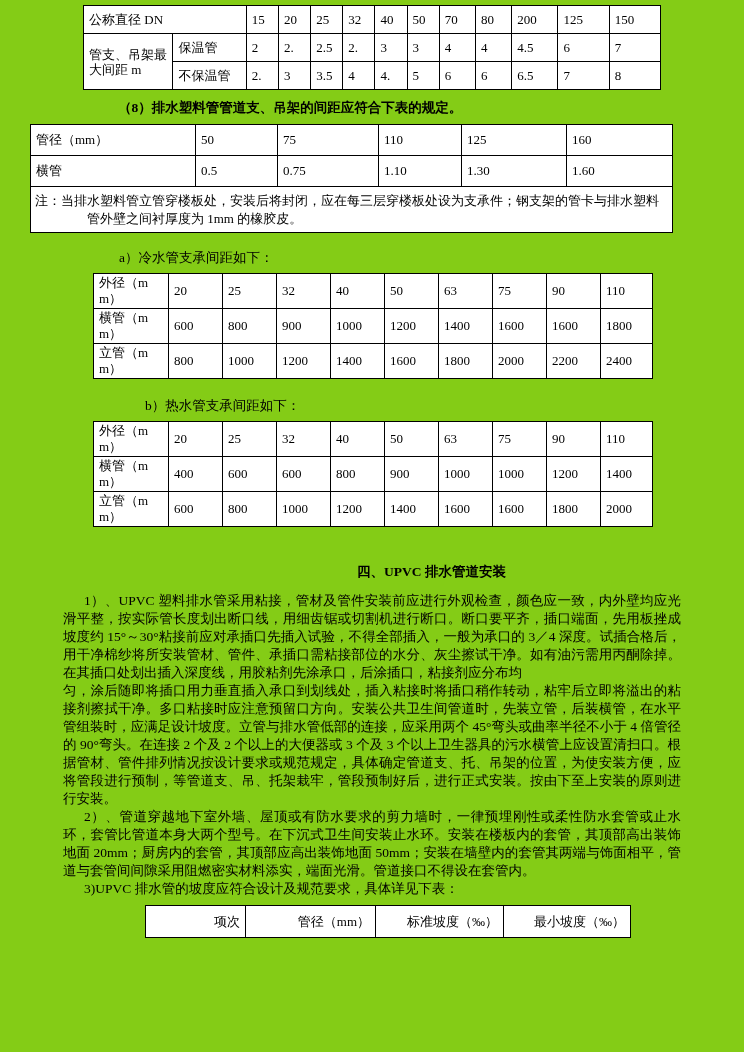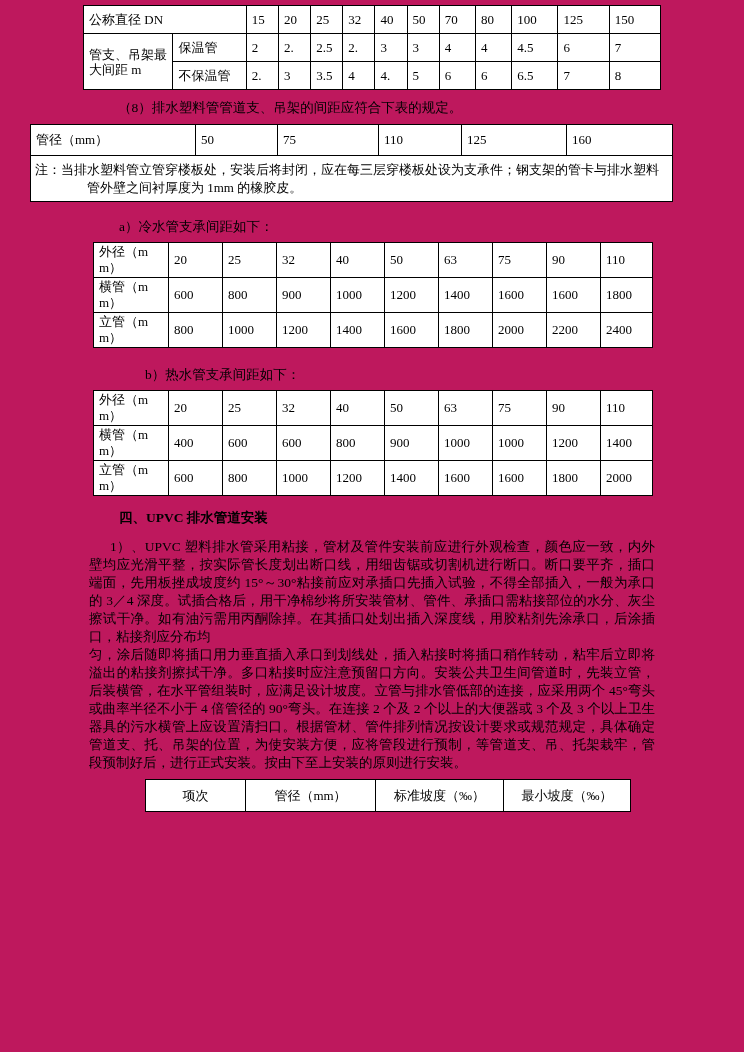"公称直径 DN" .page { background: #be185d -> #84cc16 }
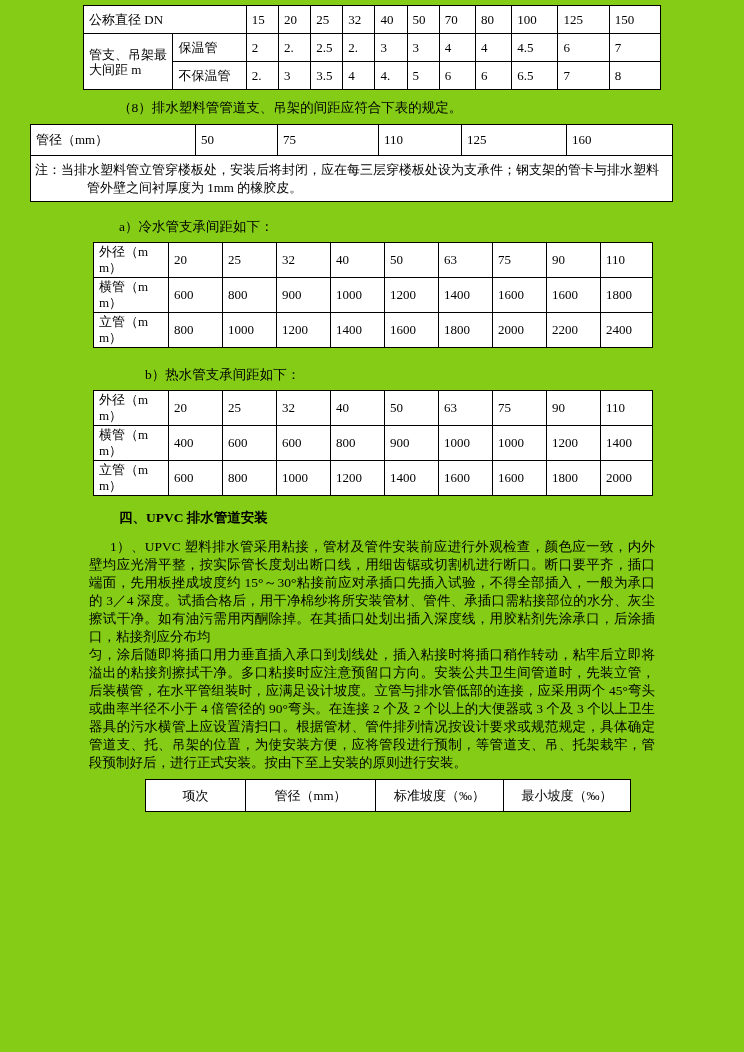"100" td { text: 100 -> 200 }
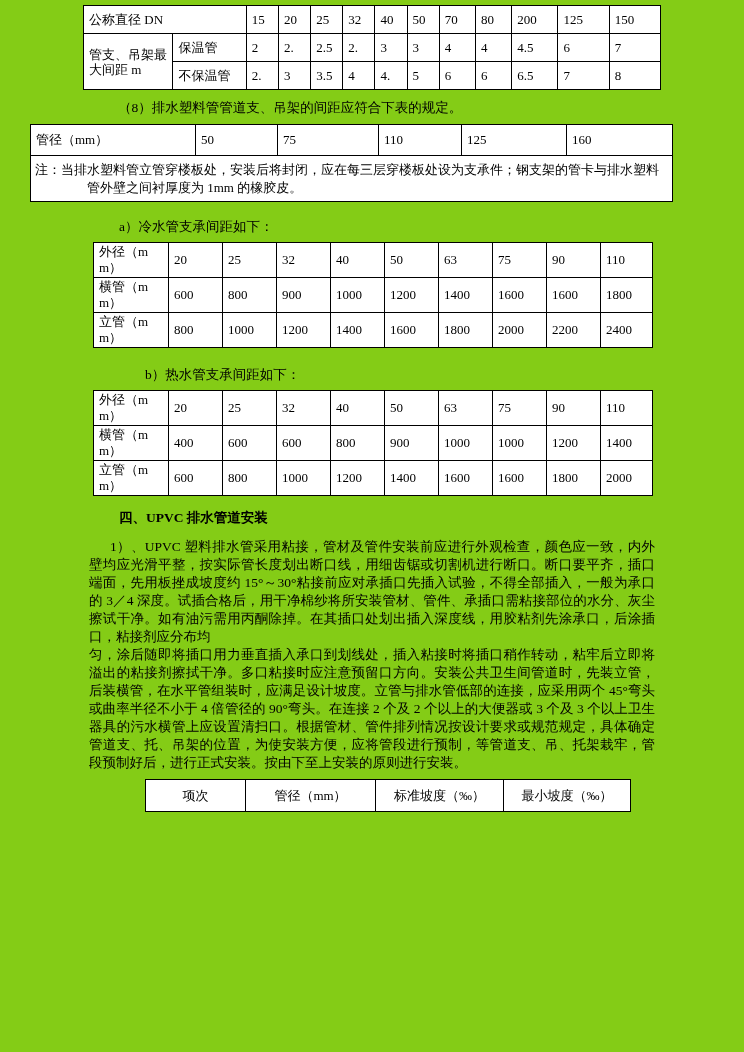"（8）排水塑料管管道支、吊架的间距应符合下表的规定。" .p8 { font-weight: none -> bold }
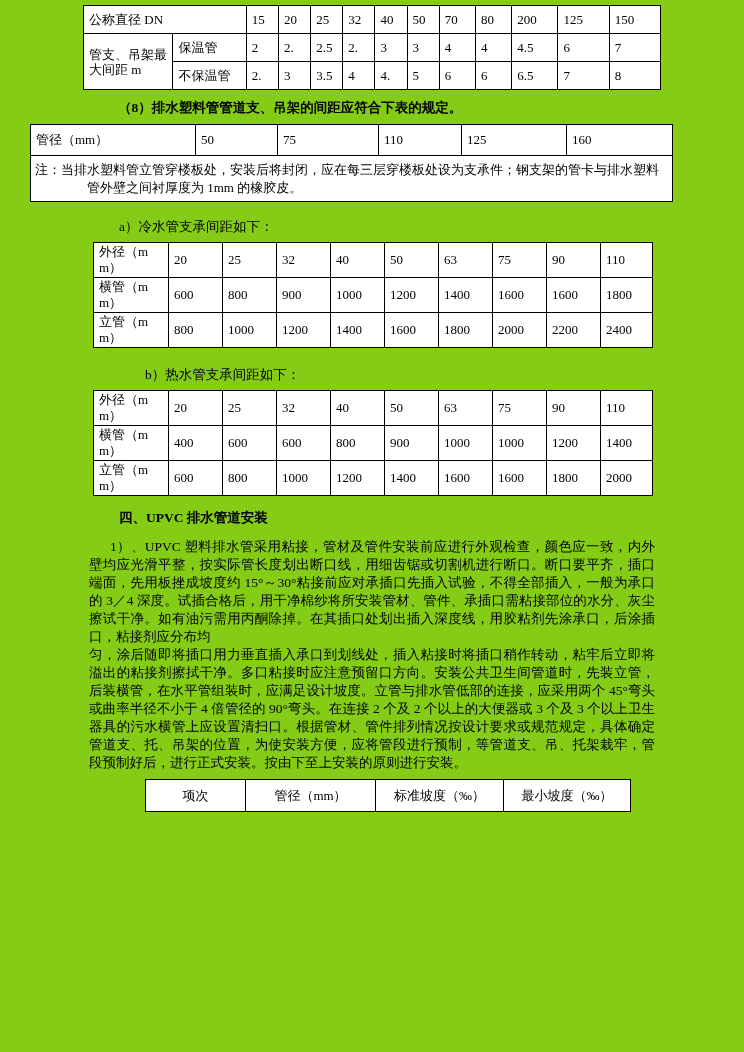"横管" tr { html: none -> <tr> <td>横管</td> <td>0.5</td> <td>0.75</td> <td>1.10</td> <td>1.30</td> <td>1.60</td> </tr> }
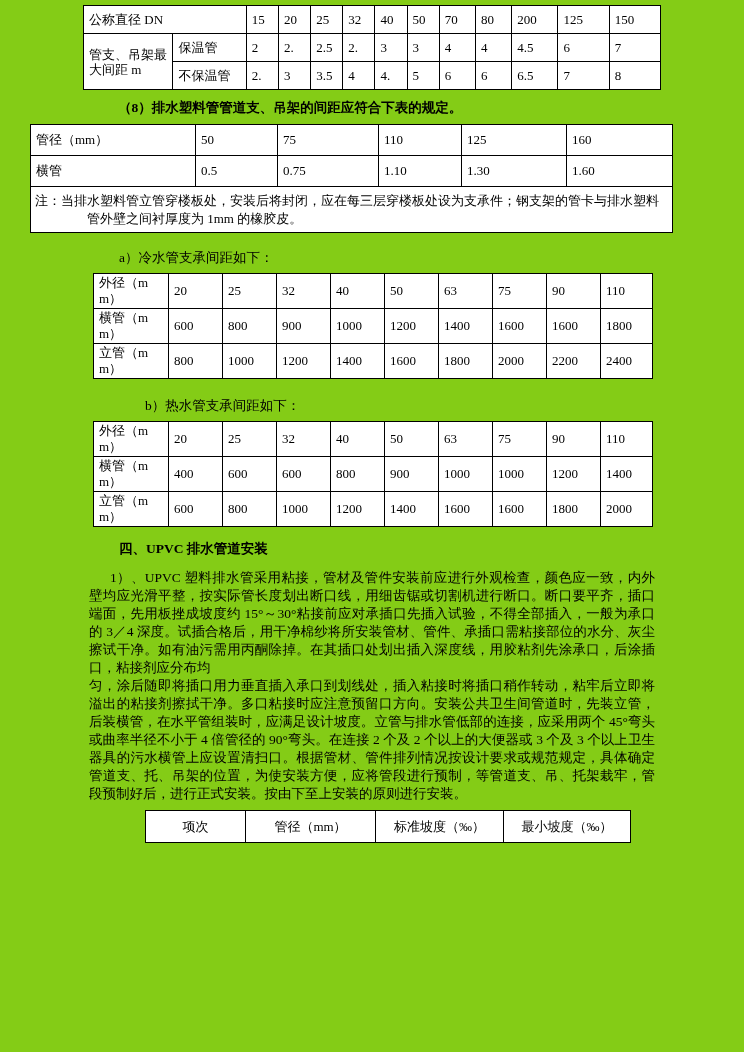"四、UPVC 排水管道安装" .sec { margin: 13px 0 0 119px -> 36px 0 0 119px; text-align: none -> center }
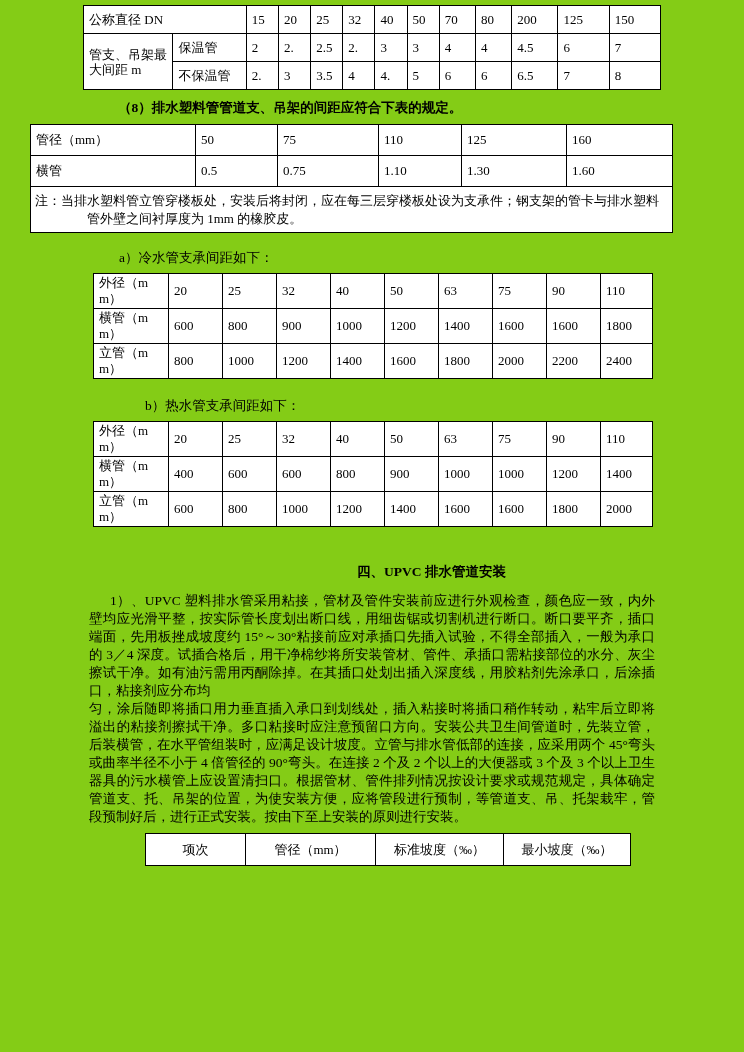"1）、UPVC" .para { margin: 0 89px -> 0 63px }
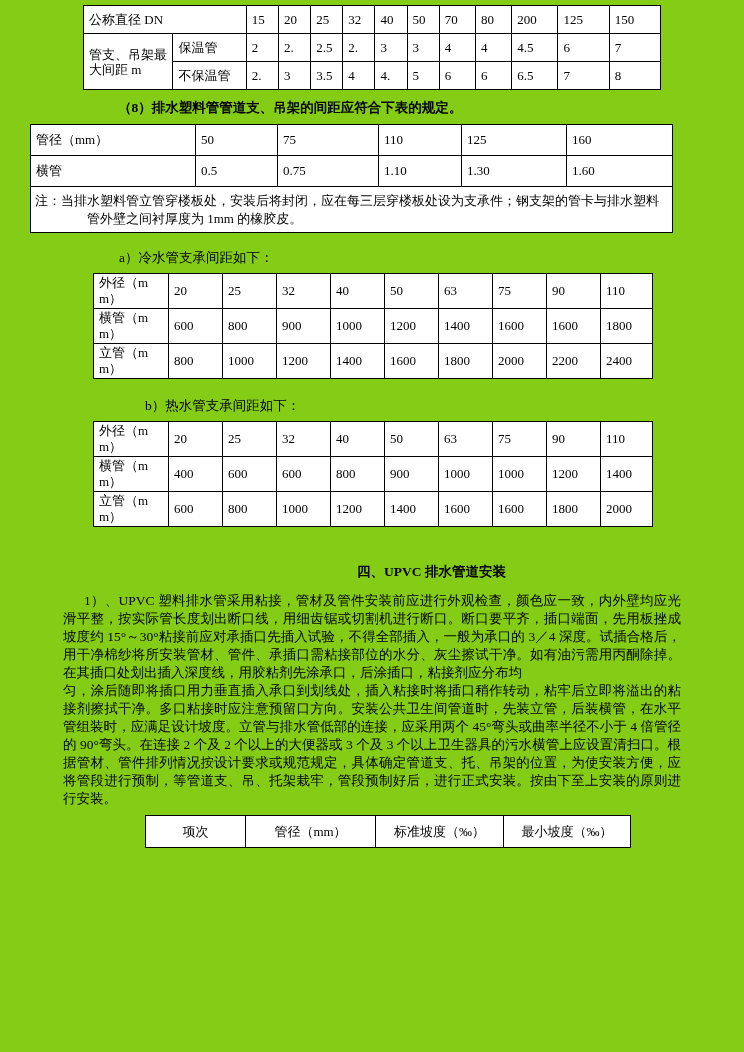"2）、管道穿越地下室外墙、屋顶或有防水要求的剪力墙时，一律预埋刚性或柔性防水套管" p.para { html: none -> <p>2）、管道穿越地下室外墙、屋顶或有防水要求的剪力墙时，一律预埋刚性或柔性防水套管或止水环，套管比管道本身大两个型号。在下沉式卫生间安装止水环。安装在楼板内的套管，其顶部高出装饰地面 20mm；厨房内的套管，其顶部应高出装饰地面 50mm；安装在墙壁内的套管其两端与饰面相平，管道与套管间间隙采用阻燃密实材料添实，端面光滑。管道接口不得设在套管内。</p> }
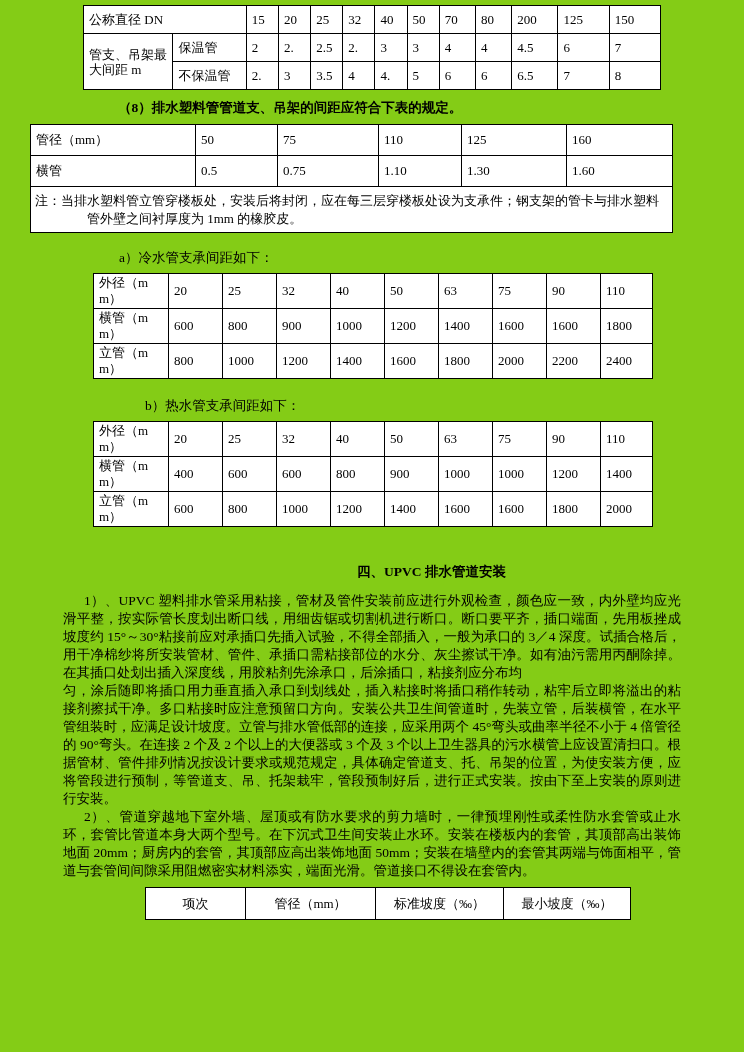"3)UPVC 排水管的坡度应符合设计及规范要求，具体详见下表：" p.para { html: none -> <p>3)UPVC 排水管的坡度应符合设计及规范要求，具体详见下表：</p> }
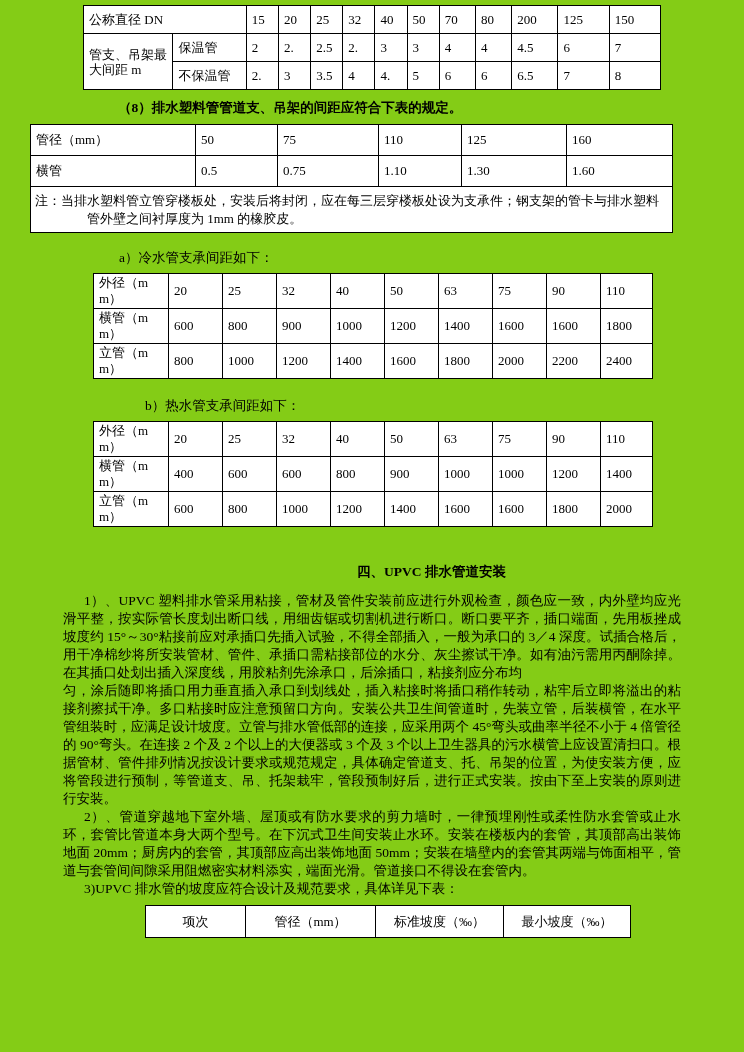"项次" .t5 td { text-align: center -> right }
